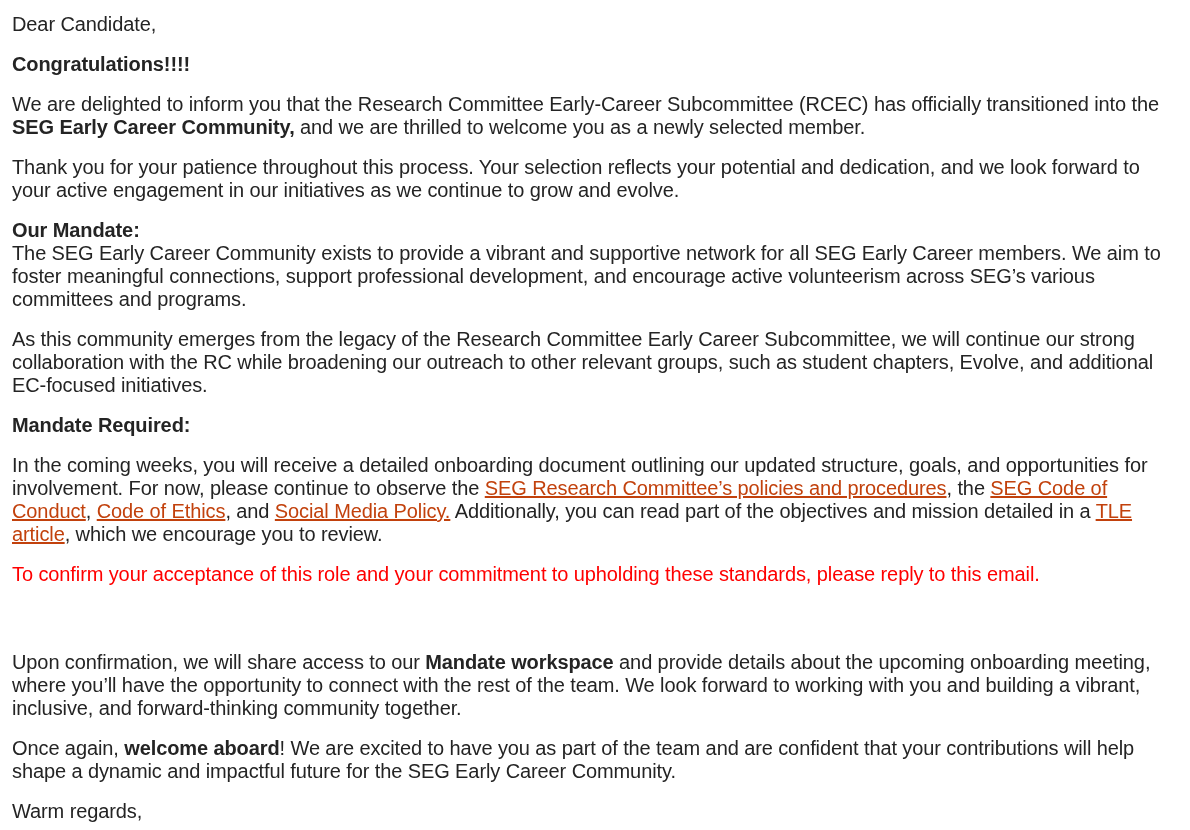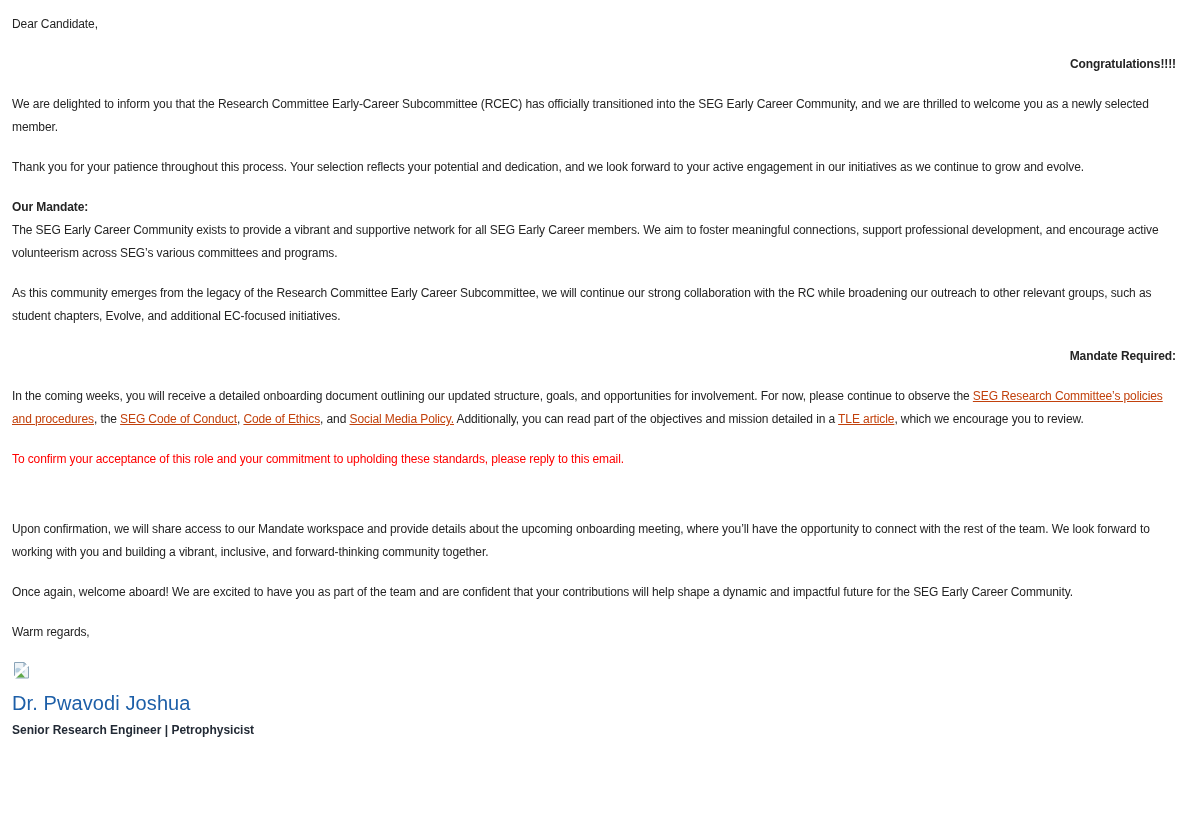"Dear Candidate," .para { font-size: 12px -> 20px }
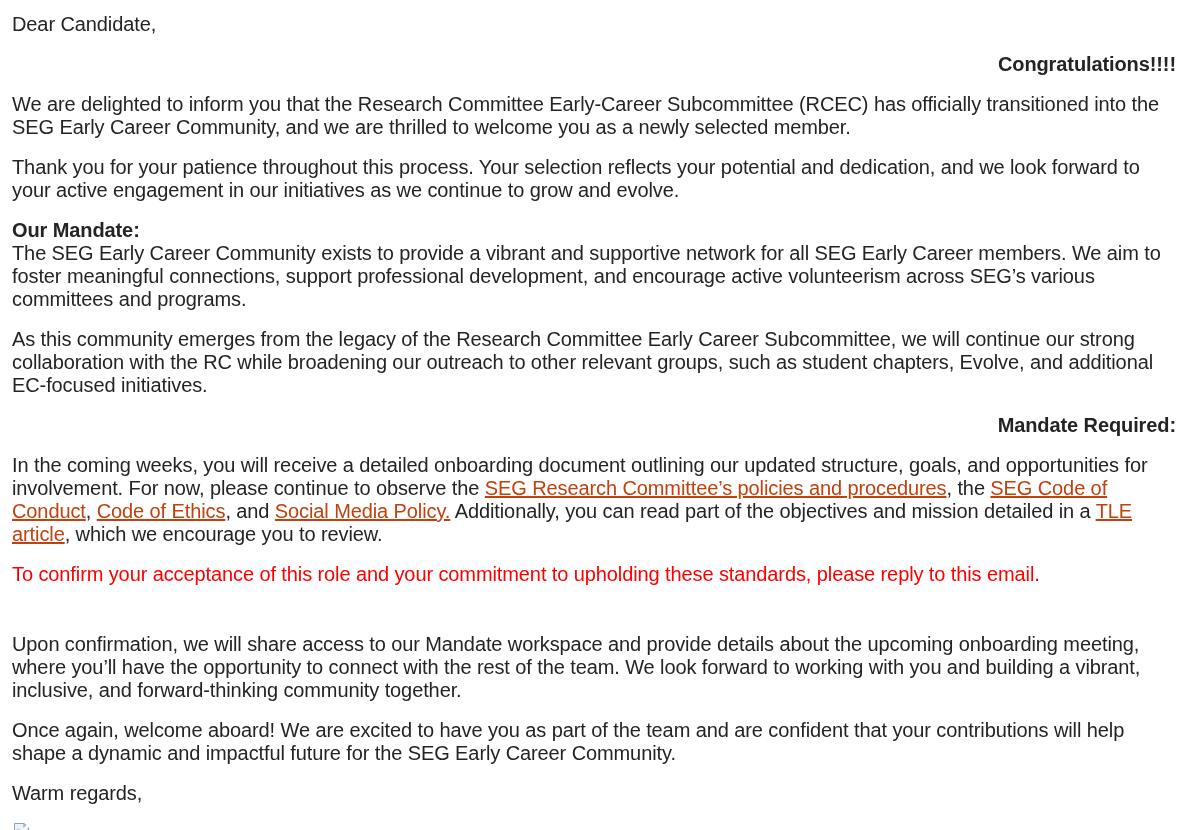"Congratulations!!!!" .heading { text-align: right -> none }
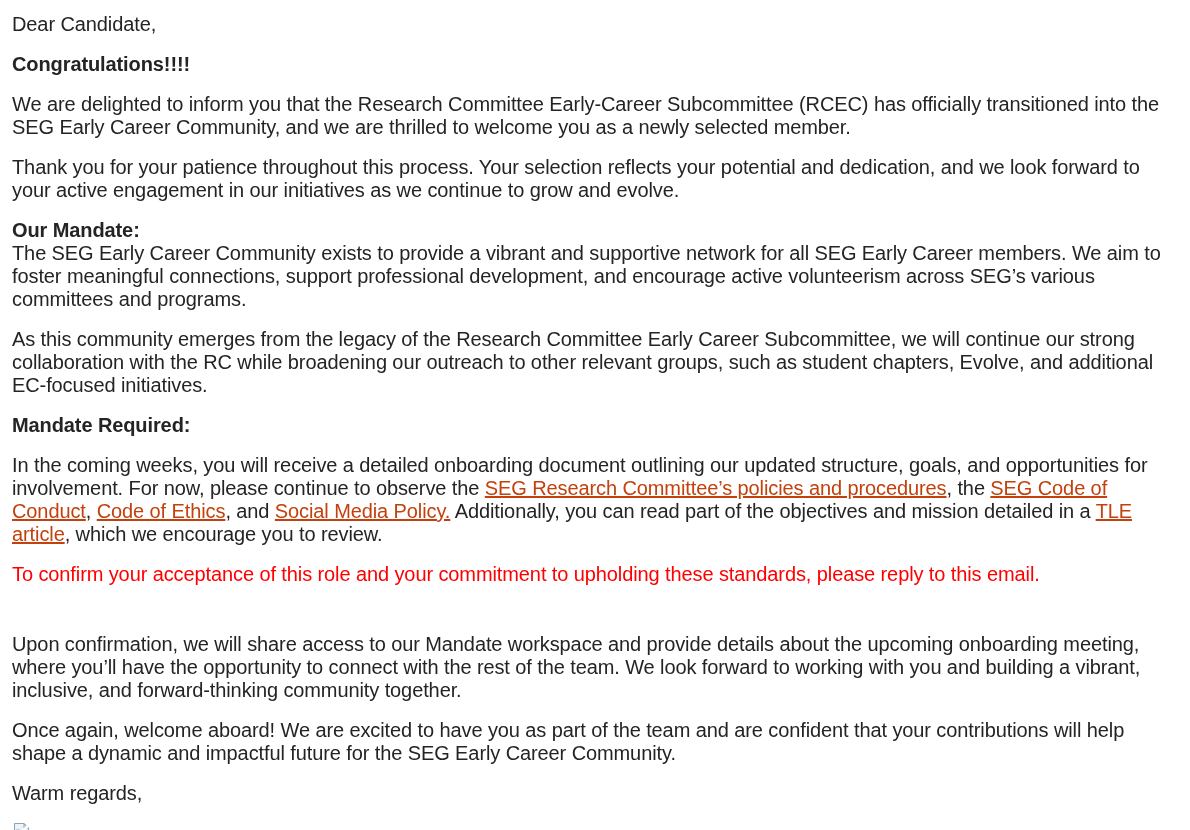"SEG Early Career Community," b, .b { font-weight: normal -> bold }
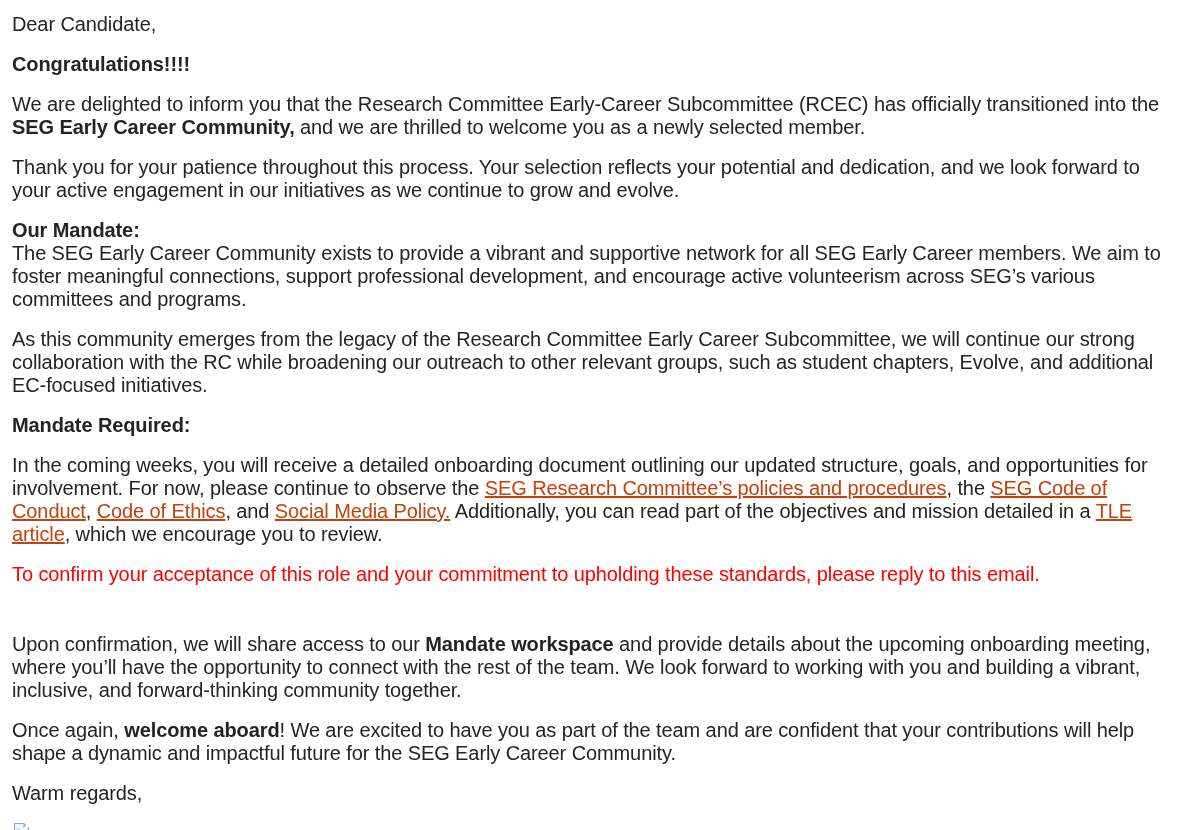"To confirm your acceptance of" .extra-gap { margin-bottom: 47px -> 65px }
